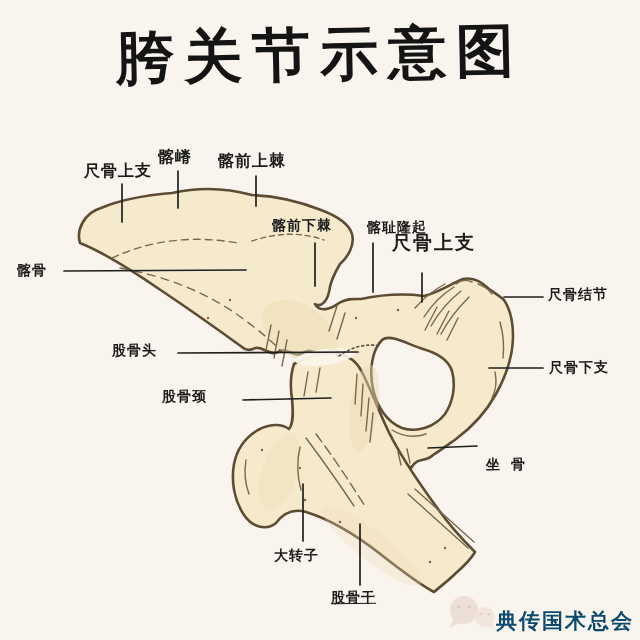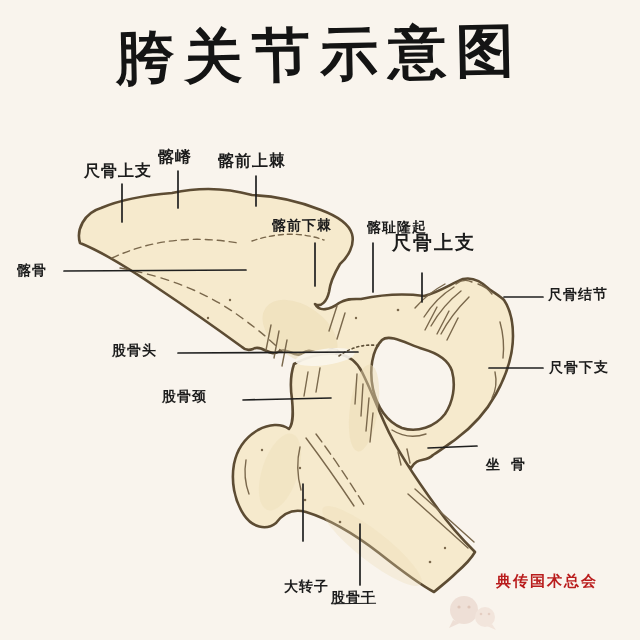"大转子" div.lbl { left: 284px -> 274px; margin-top: 31px -> none }
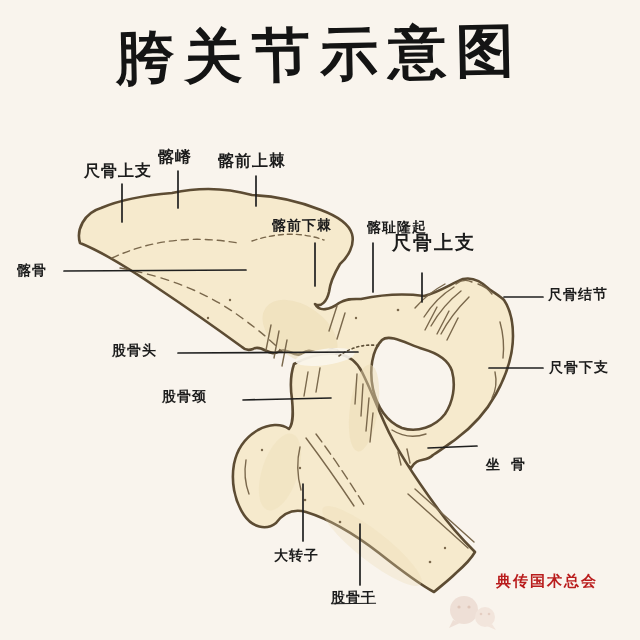"典传国术总会" .watermark-text { color: #b91c1c -> #0c4a6e; font-size: 15px -> 21px; top: 572px -> 607px }
